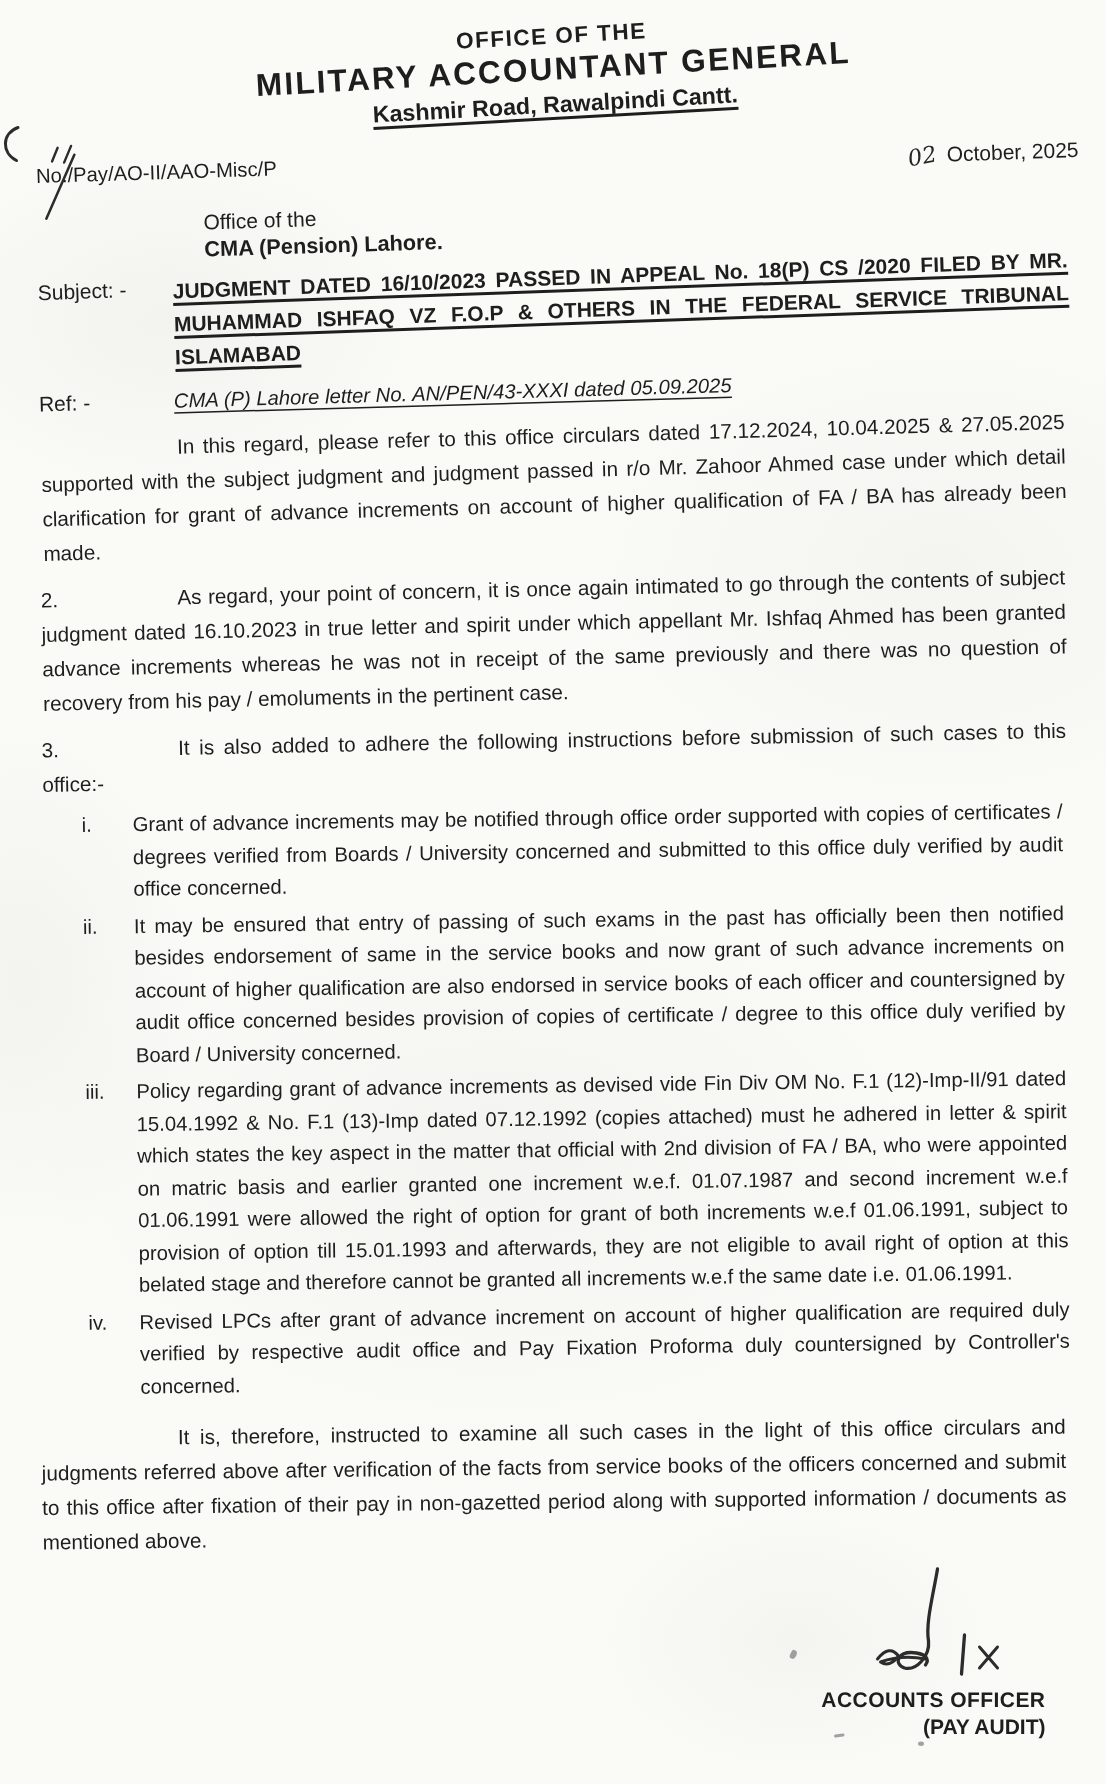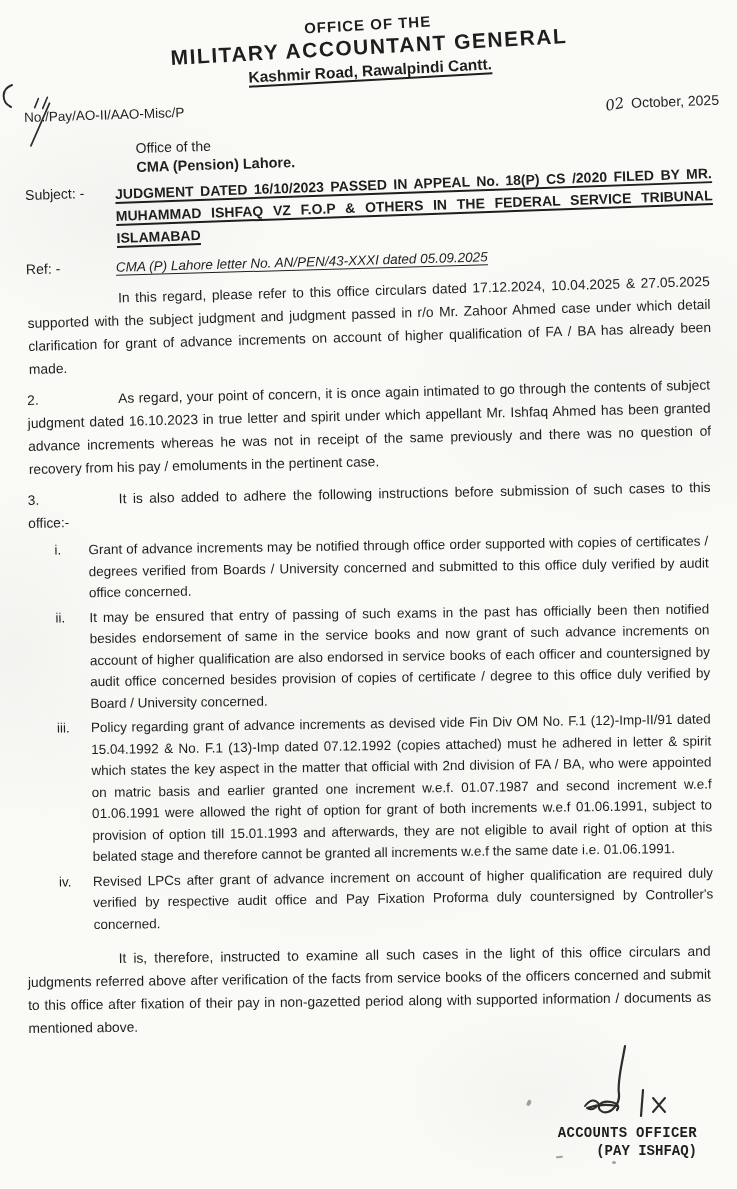"ACCOUNTS OFFICER" .sigblock { font-family: Liberation Mono, monospace -> none }
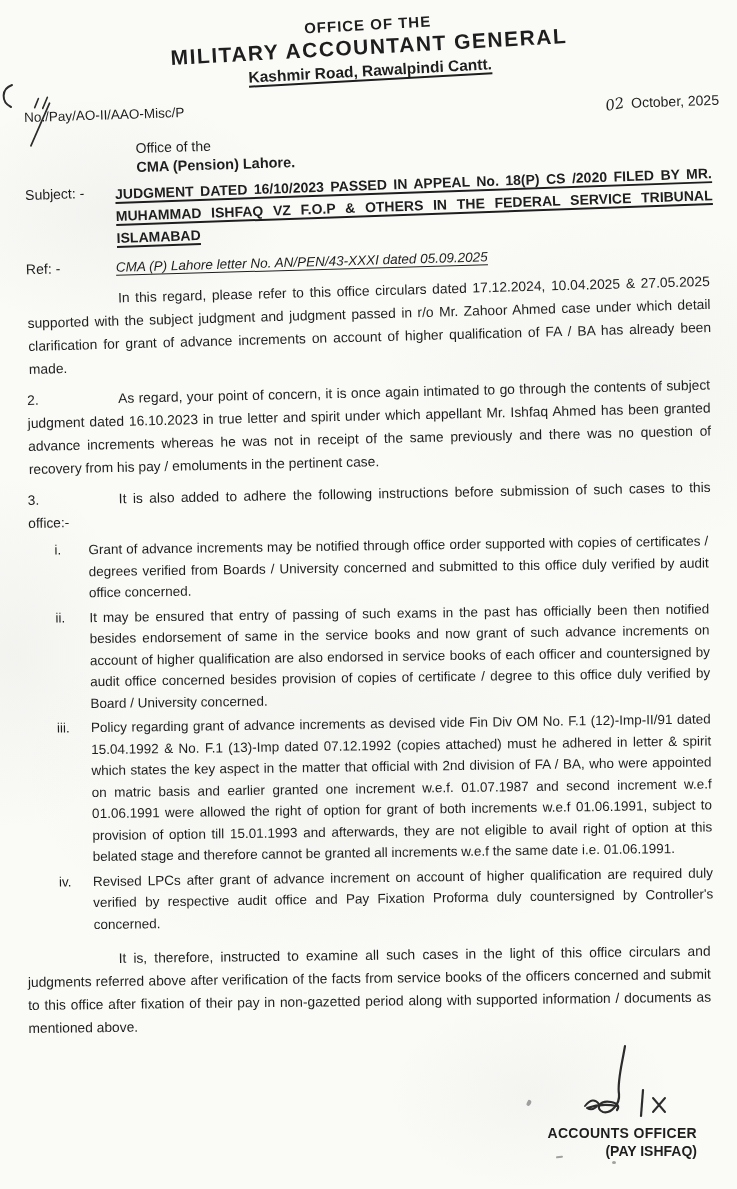"(PAY ISHFAQ)" div.sig-l2 { text: ISHFAQ -> AUDIT }
